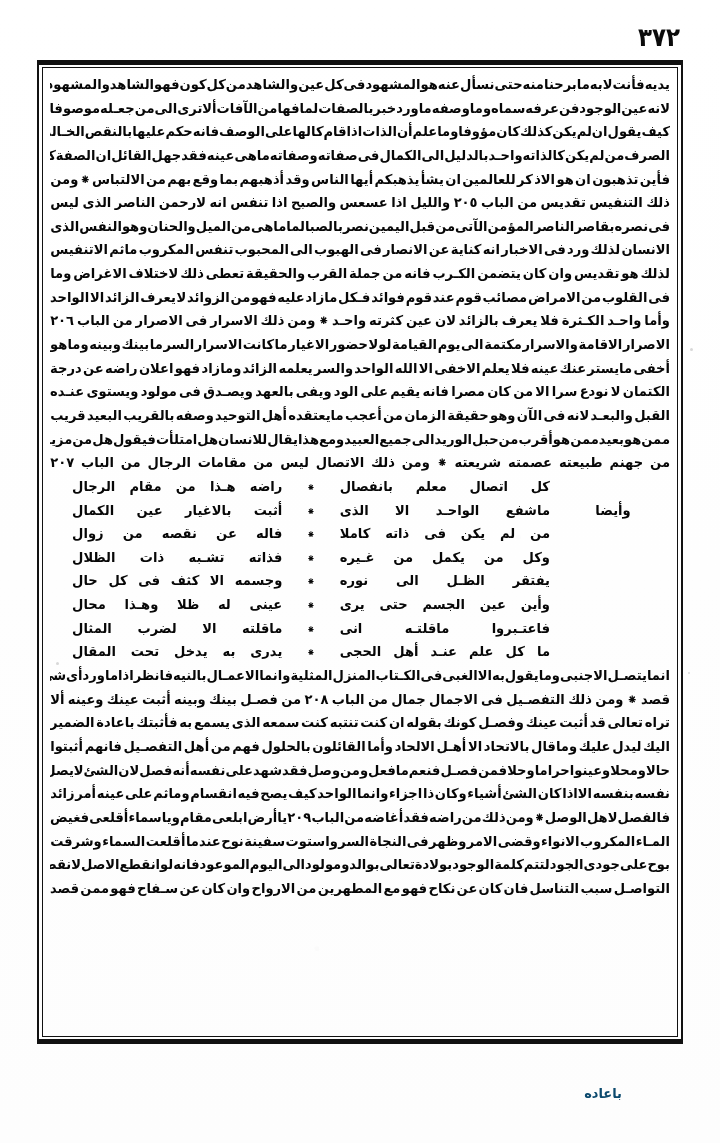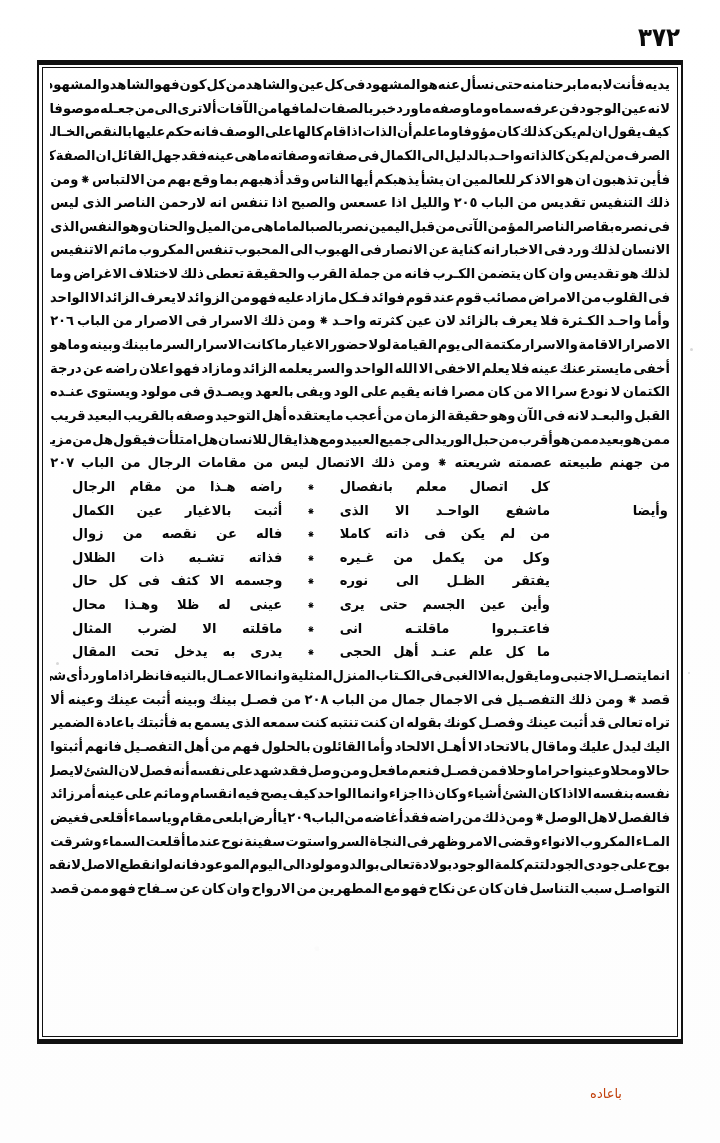"وأيضا" .verse-tag { text-align: right -> center }
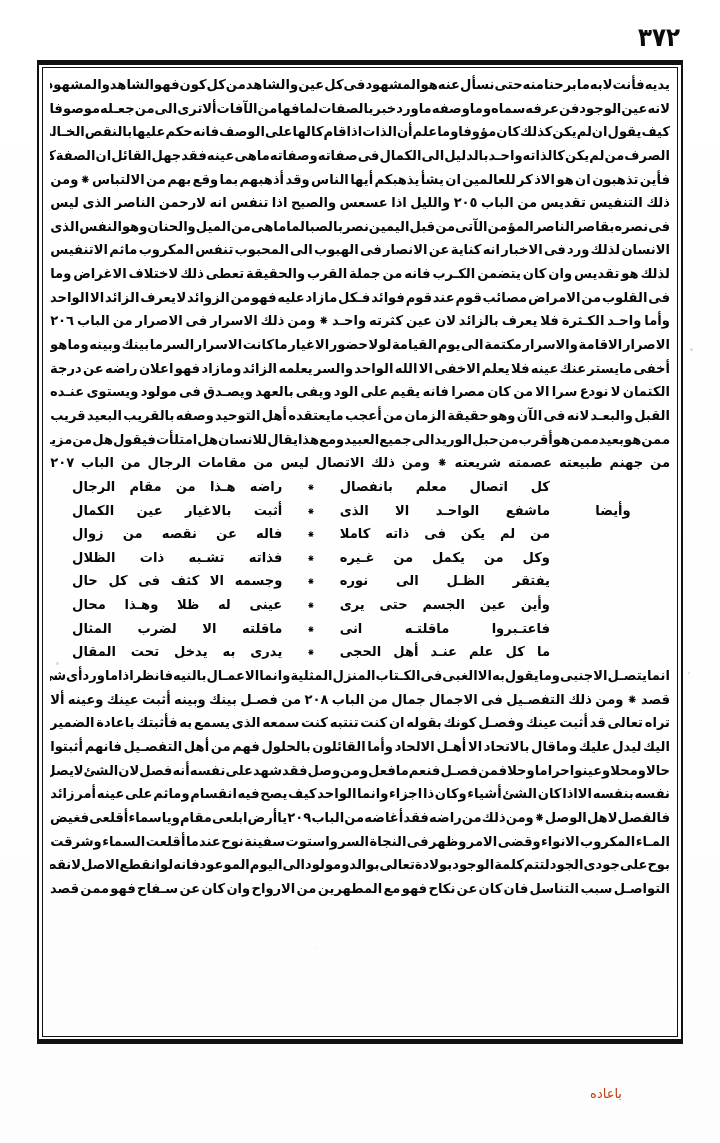"باعاده" #catchword { color: #c2410c -> #0c4a6e; font-weight: 400 -> 700 }
